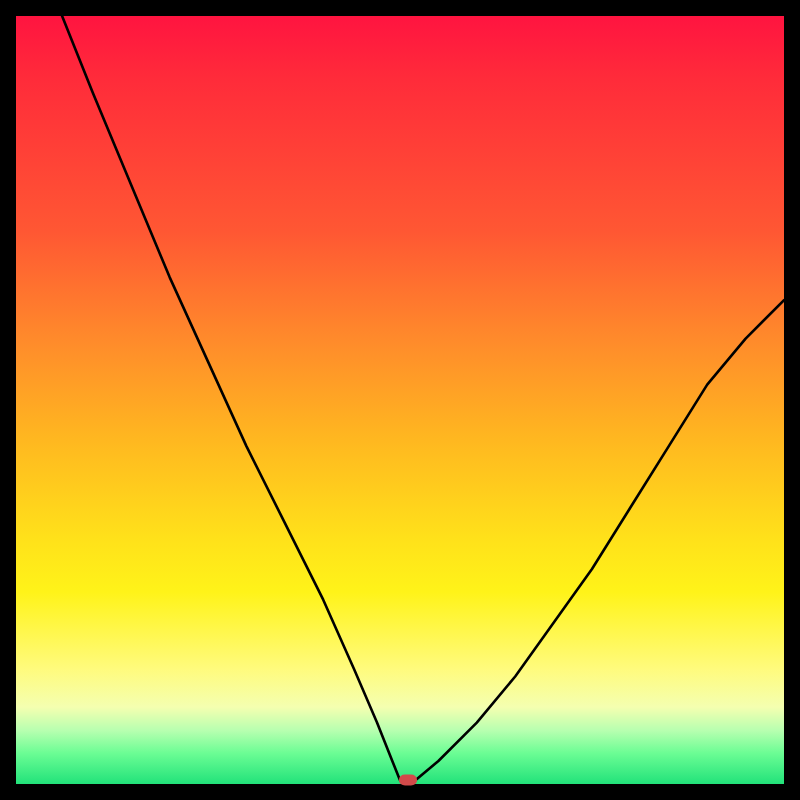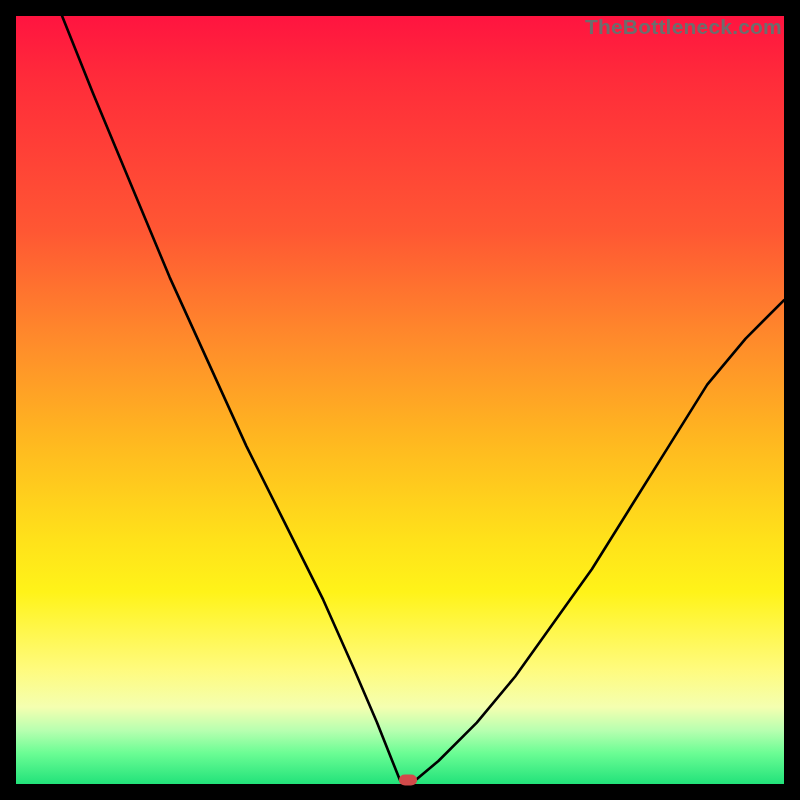"TheBottleneck.com" div.watermark { html: <div>TheBottleneck.com</div> -> none }
